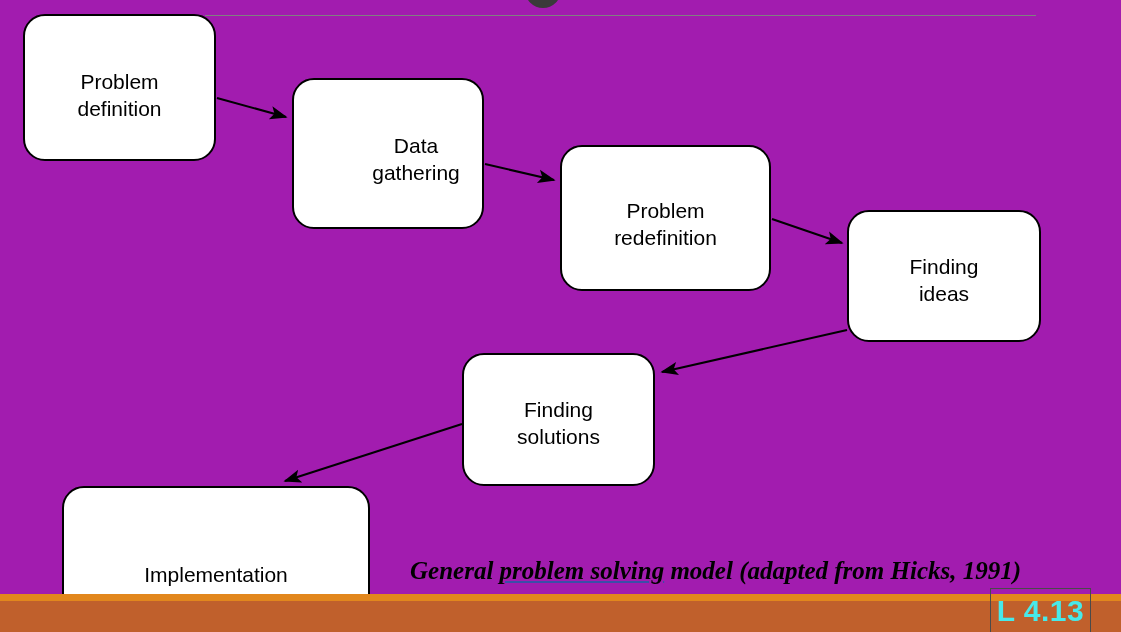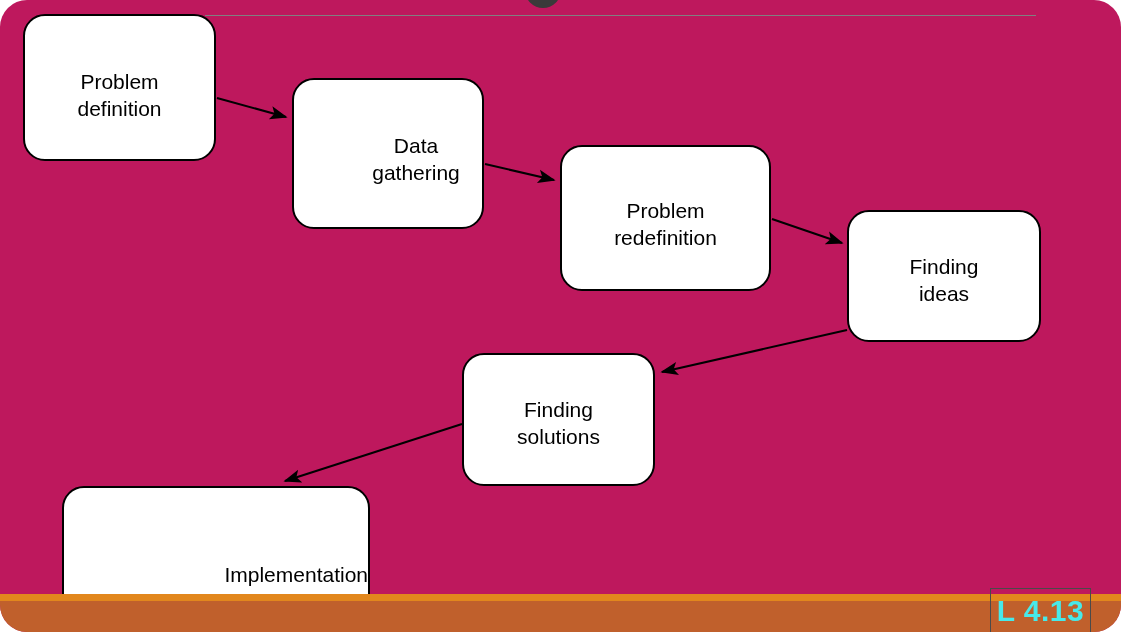"Problem" #slide { background: #be185d -> #a21caf; border-radius: 27px -> none }
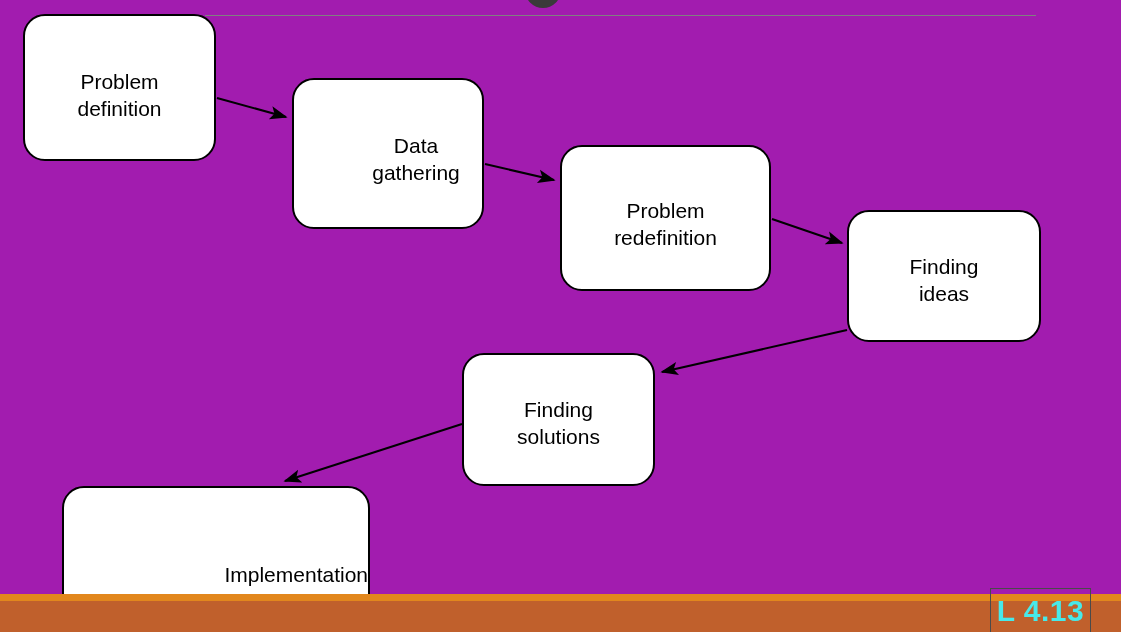"Implementation" #node-implementation .node-label { text-align: right -> none }
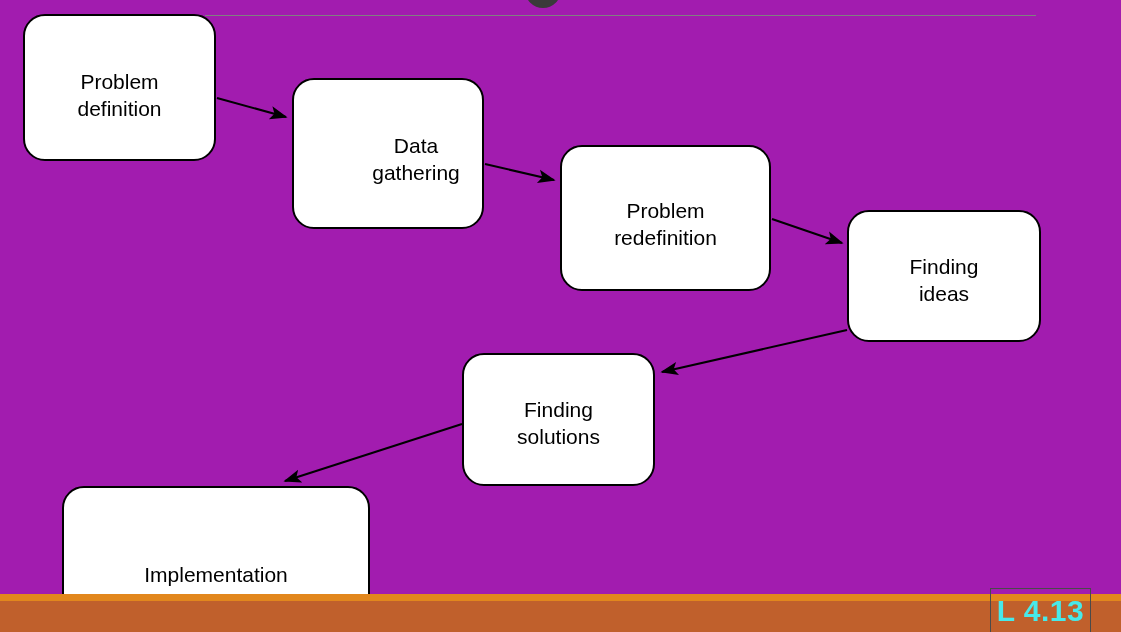"General problem solving model (adapted" div.caption { html: none -> <div><span>General </span><span>problem solving</span><span> model (adapted from Hicks, 1991)</span></div> }
